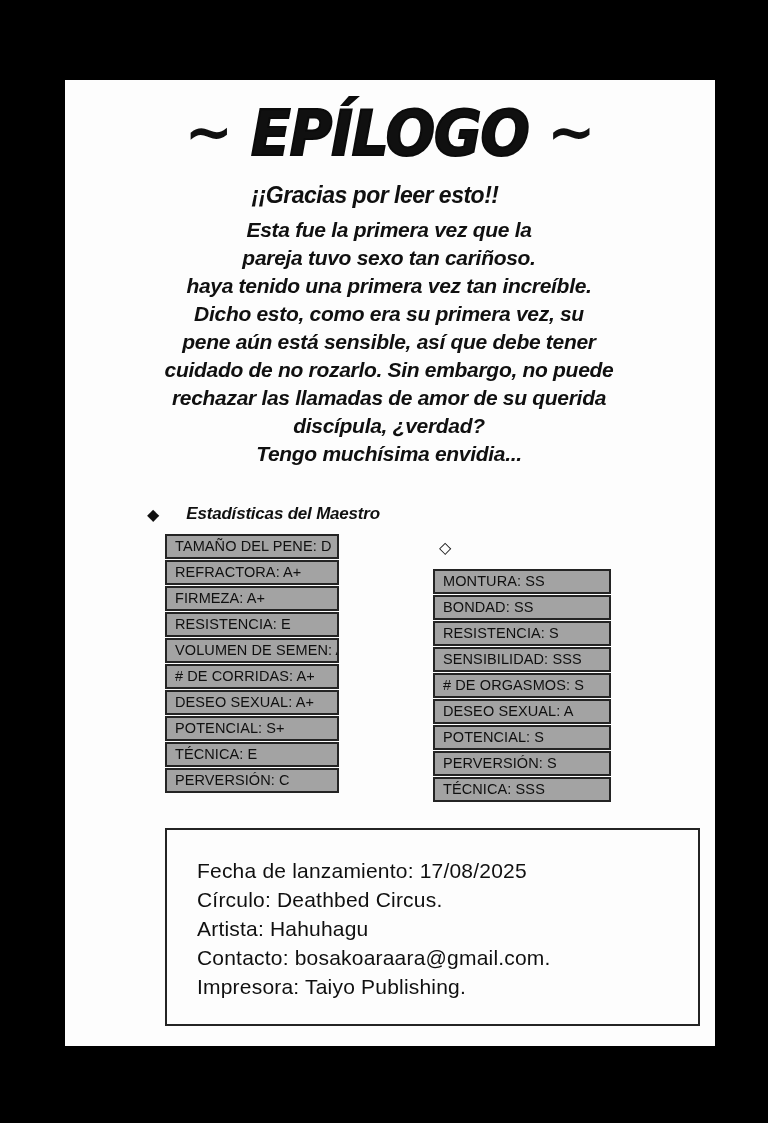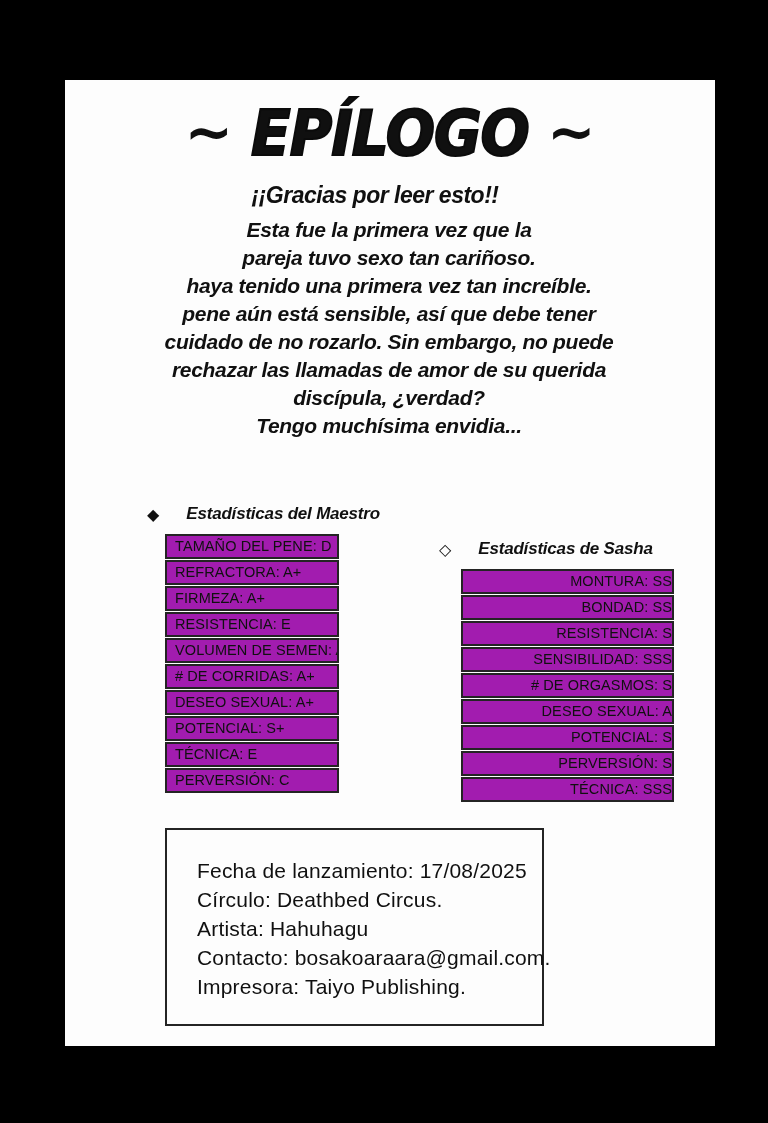"Dicho esto, como era su" div.intro-line { html: none -> <div>Dicho esto, como era su primera vez, su</div> }
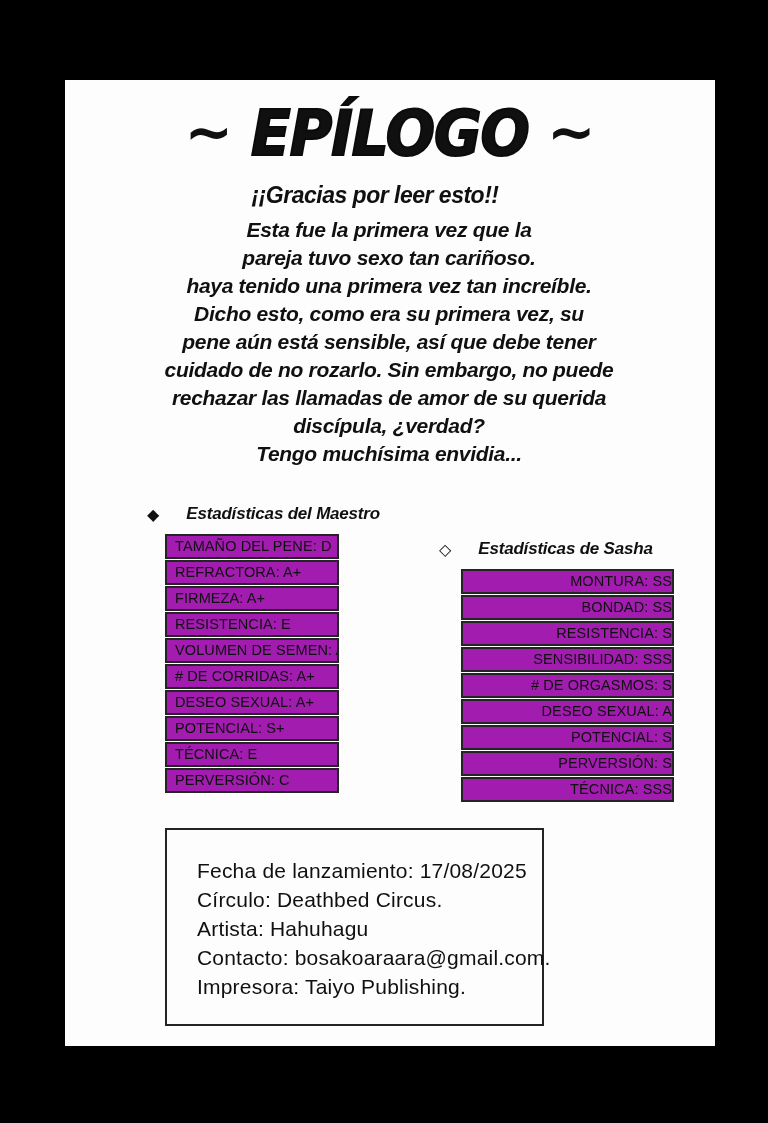"TAMAÑO DEL PENE: D" .stat-row { background: #a21caf -> #a3a3a3 }
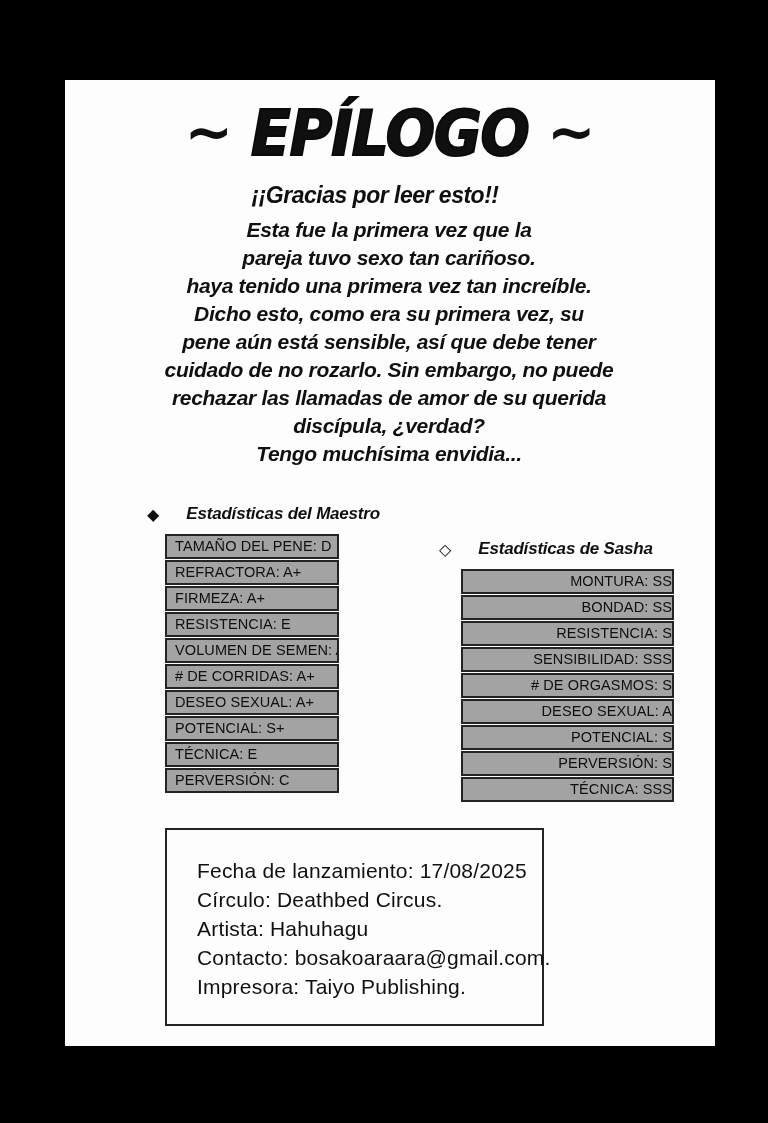"Estadísticas de Sasha" span.stats-title { html: <span>Estadísticas de Sasha</span> -> none }
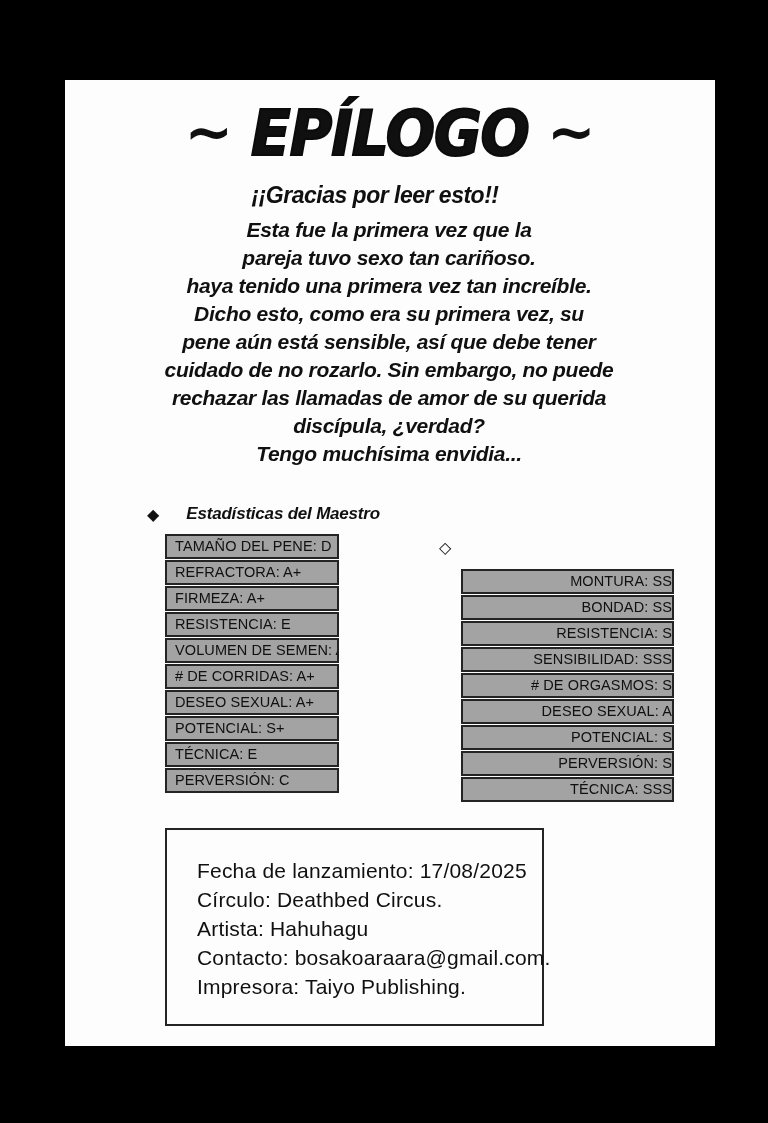"MONTURA: SS" .stats-table.sasha { left: 396px -> 368px; text-align: right -> none; width: 213px -> 178px }
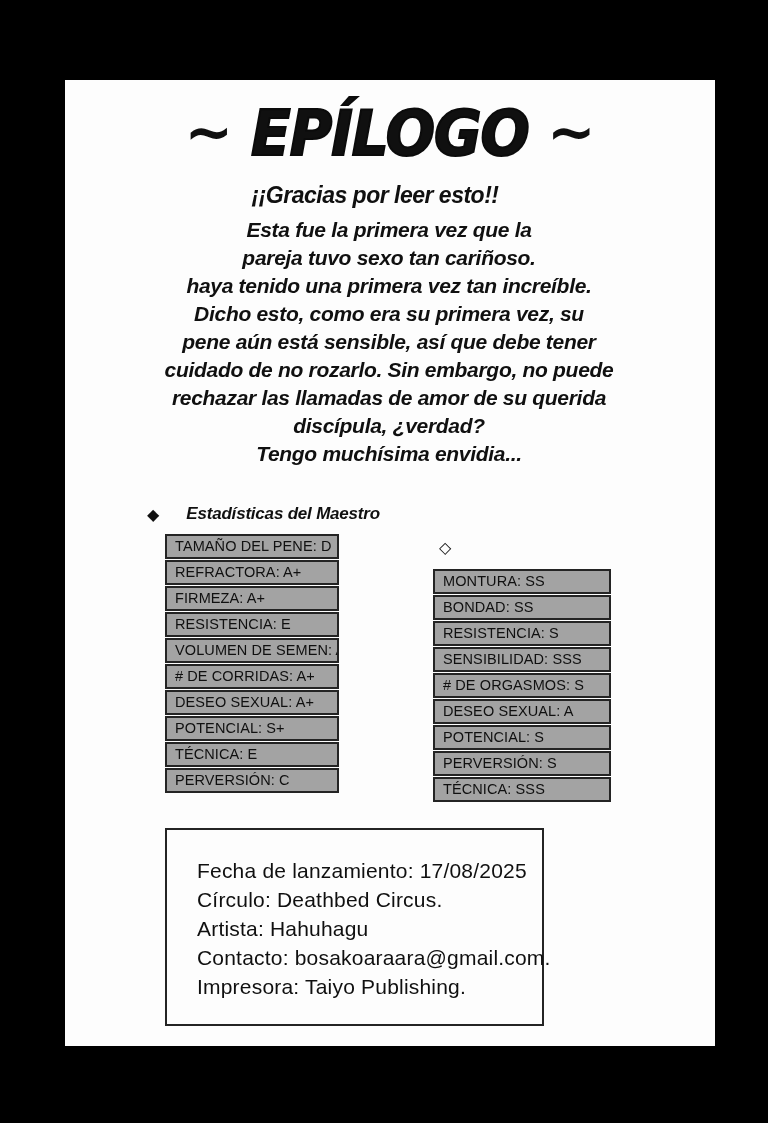"Fecha de lanzamiento: 17/08/2025" .release-box { width: 379px -> 535px }
